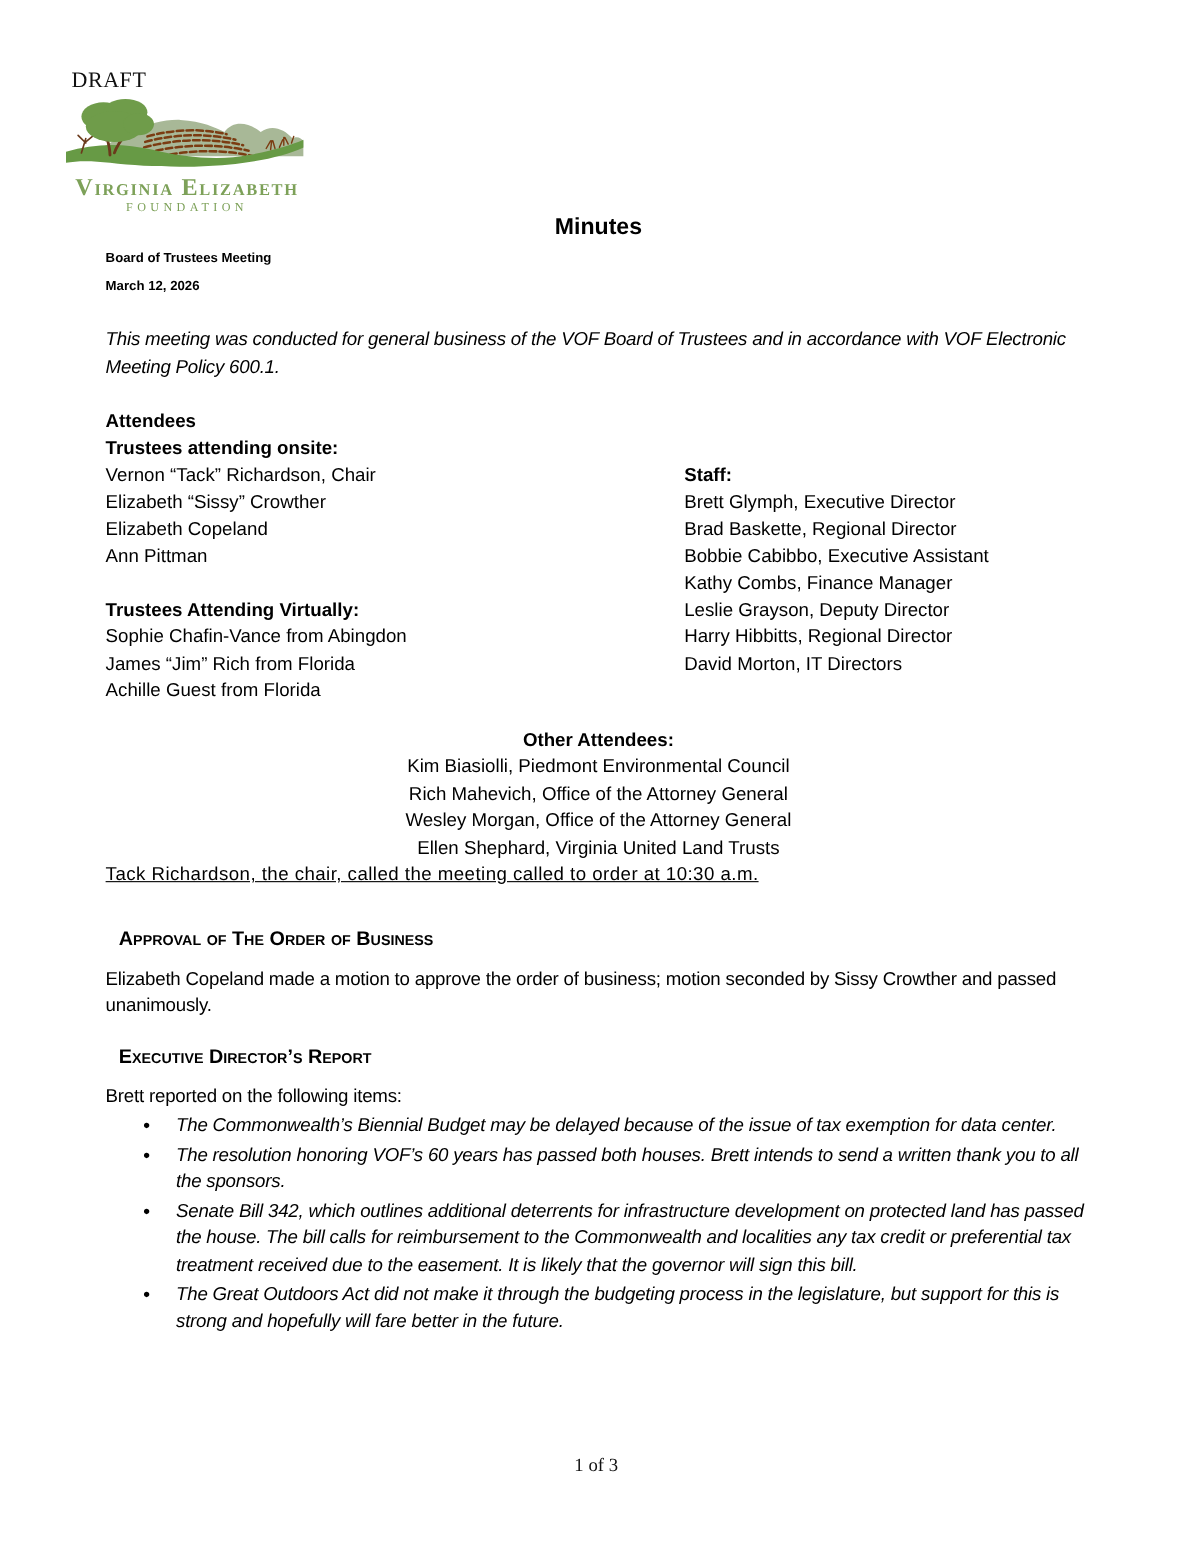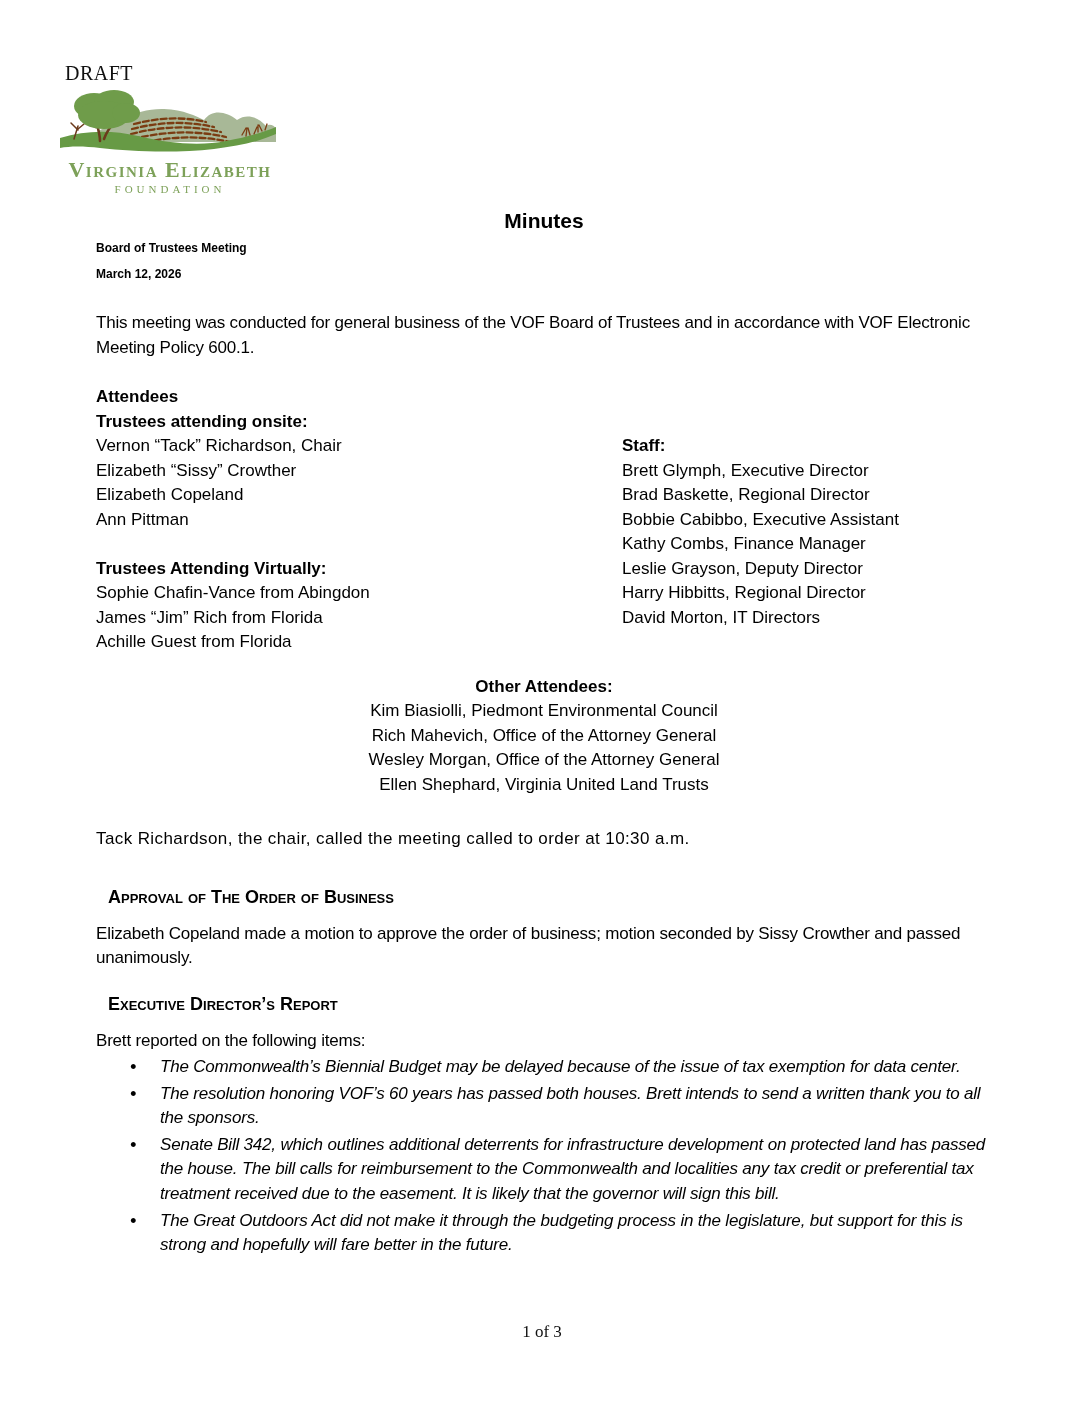"Minutes" .t1 { margin-top: 14px -> none }
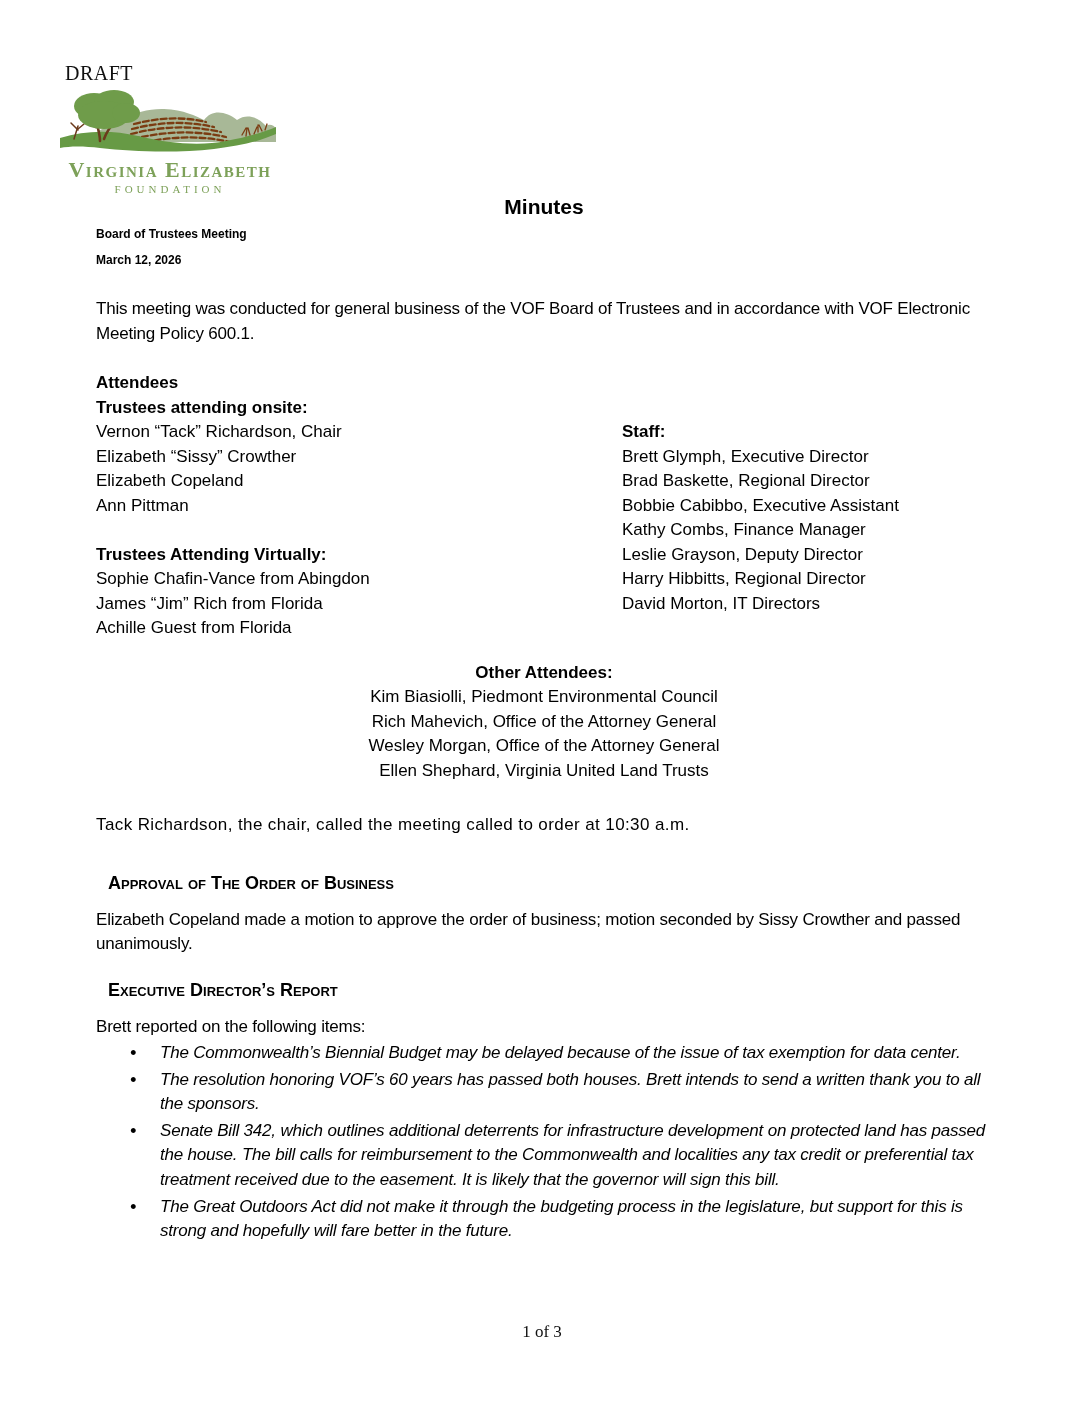"This meeting was conducted for" .mt-intro { font-style: none -> italic }
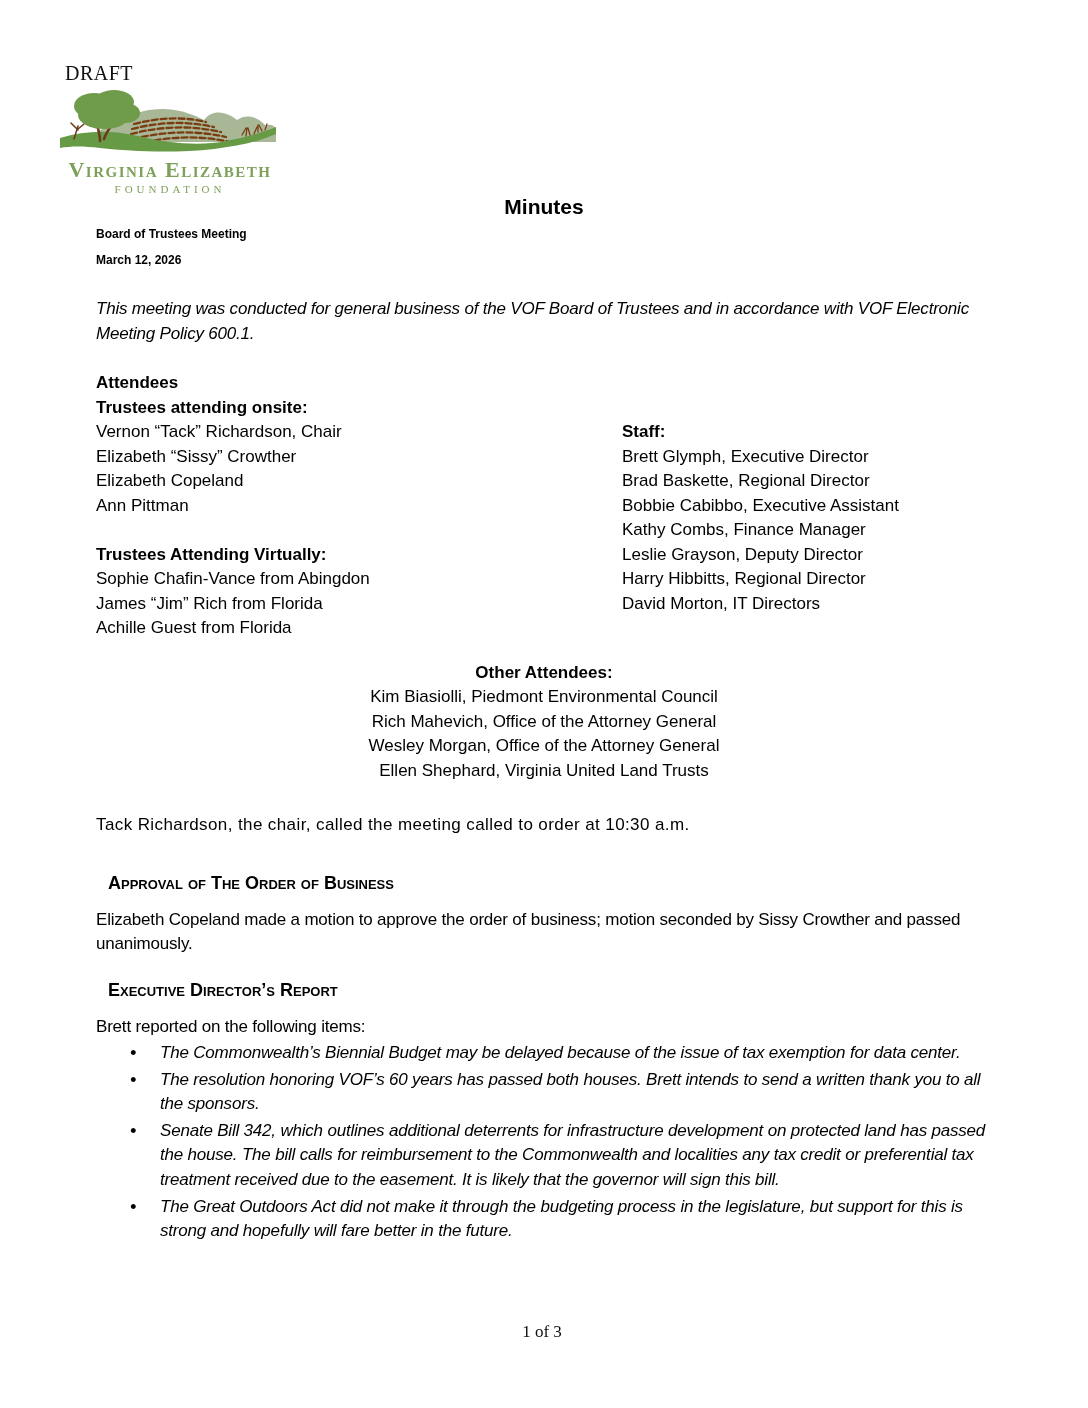"Tack Richardson, the chair, called" .call { margin-top: 30px -> none; text-decoration: none -> underline }
